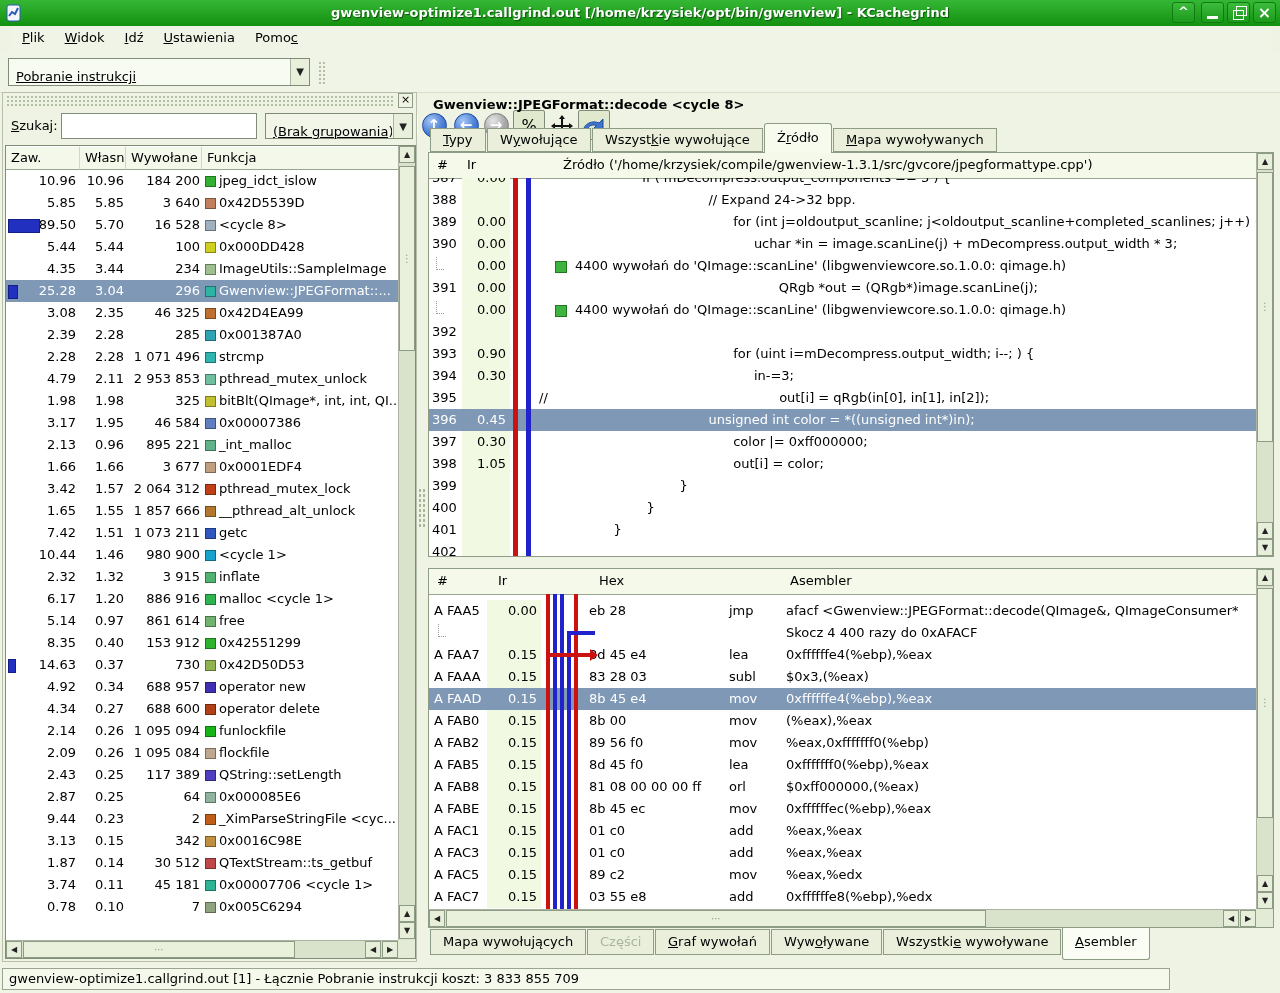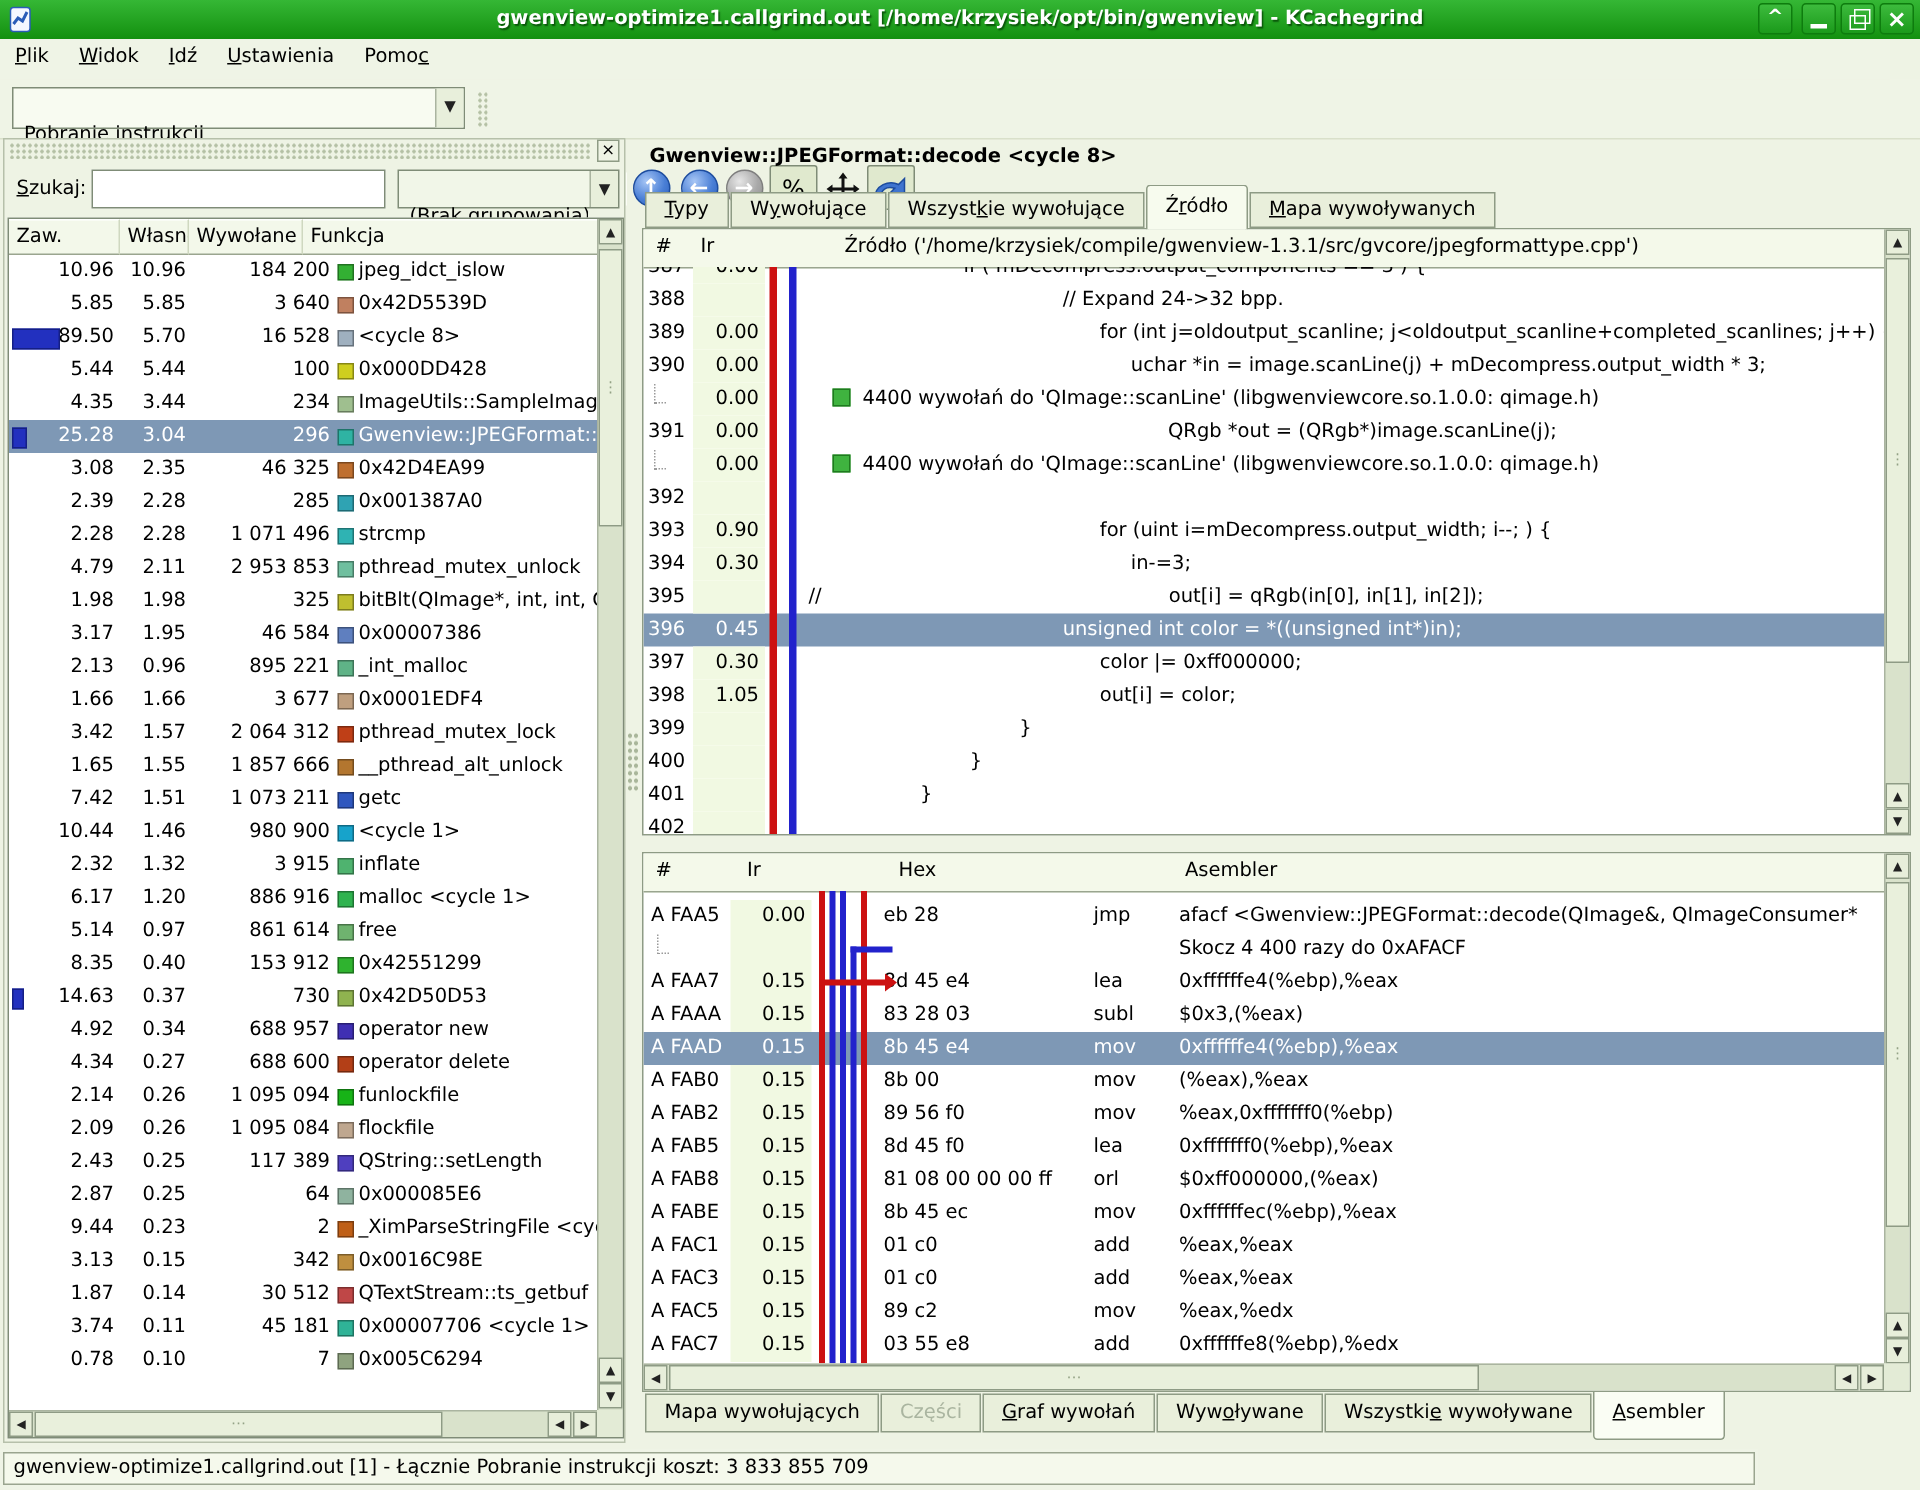"Plik Widok Idź Ustawienia Pomoc" .menubar { left: 0 -> 12px }
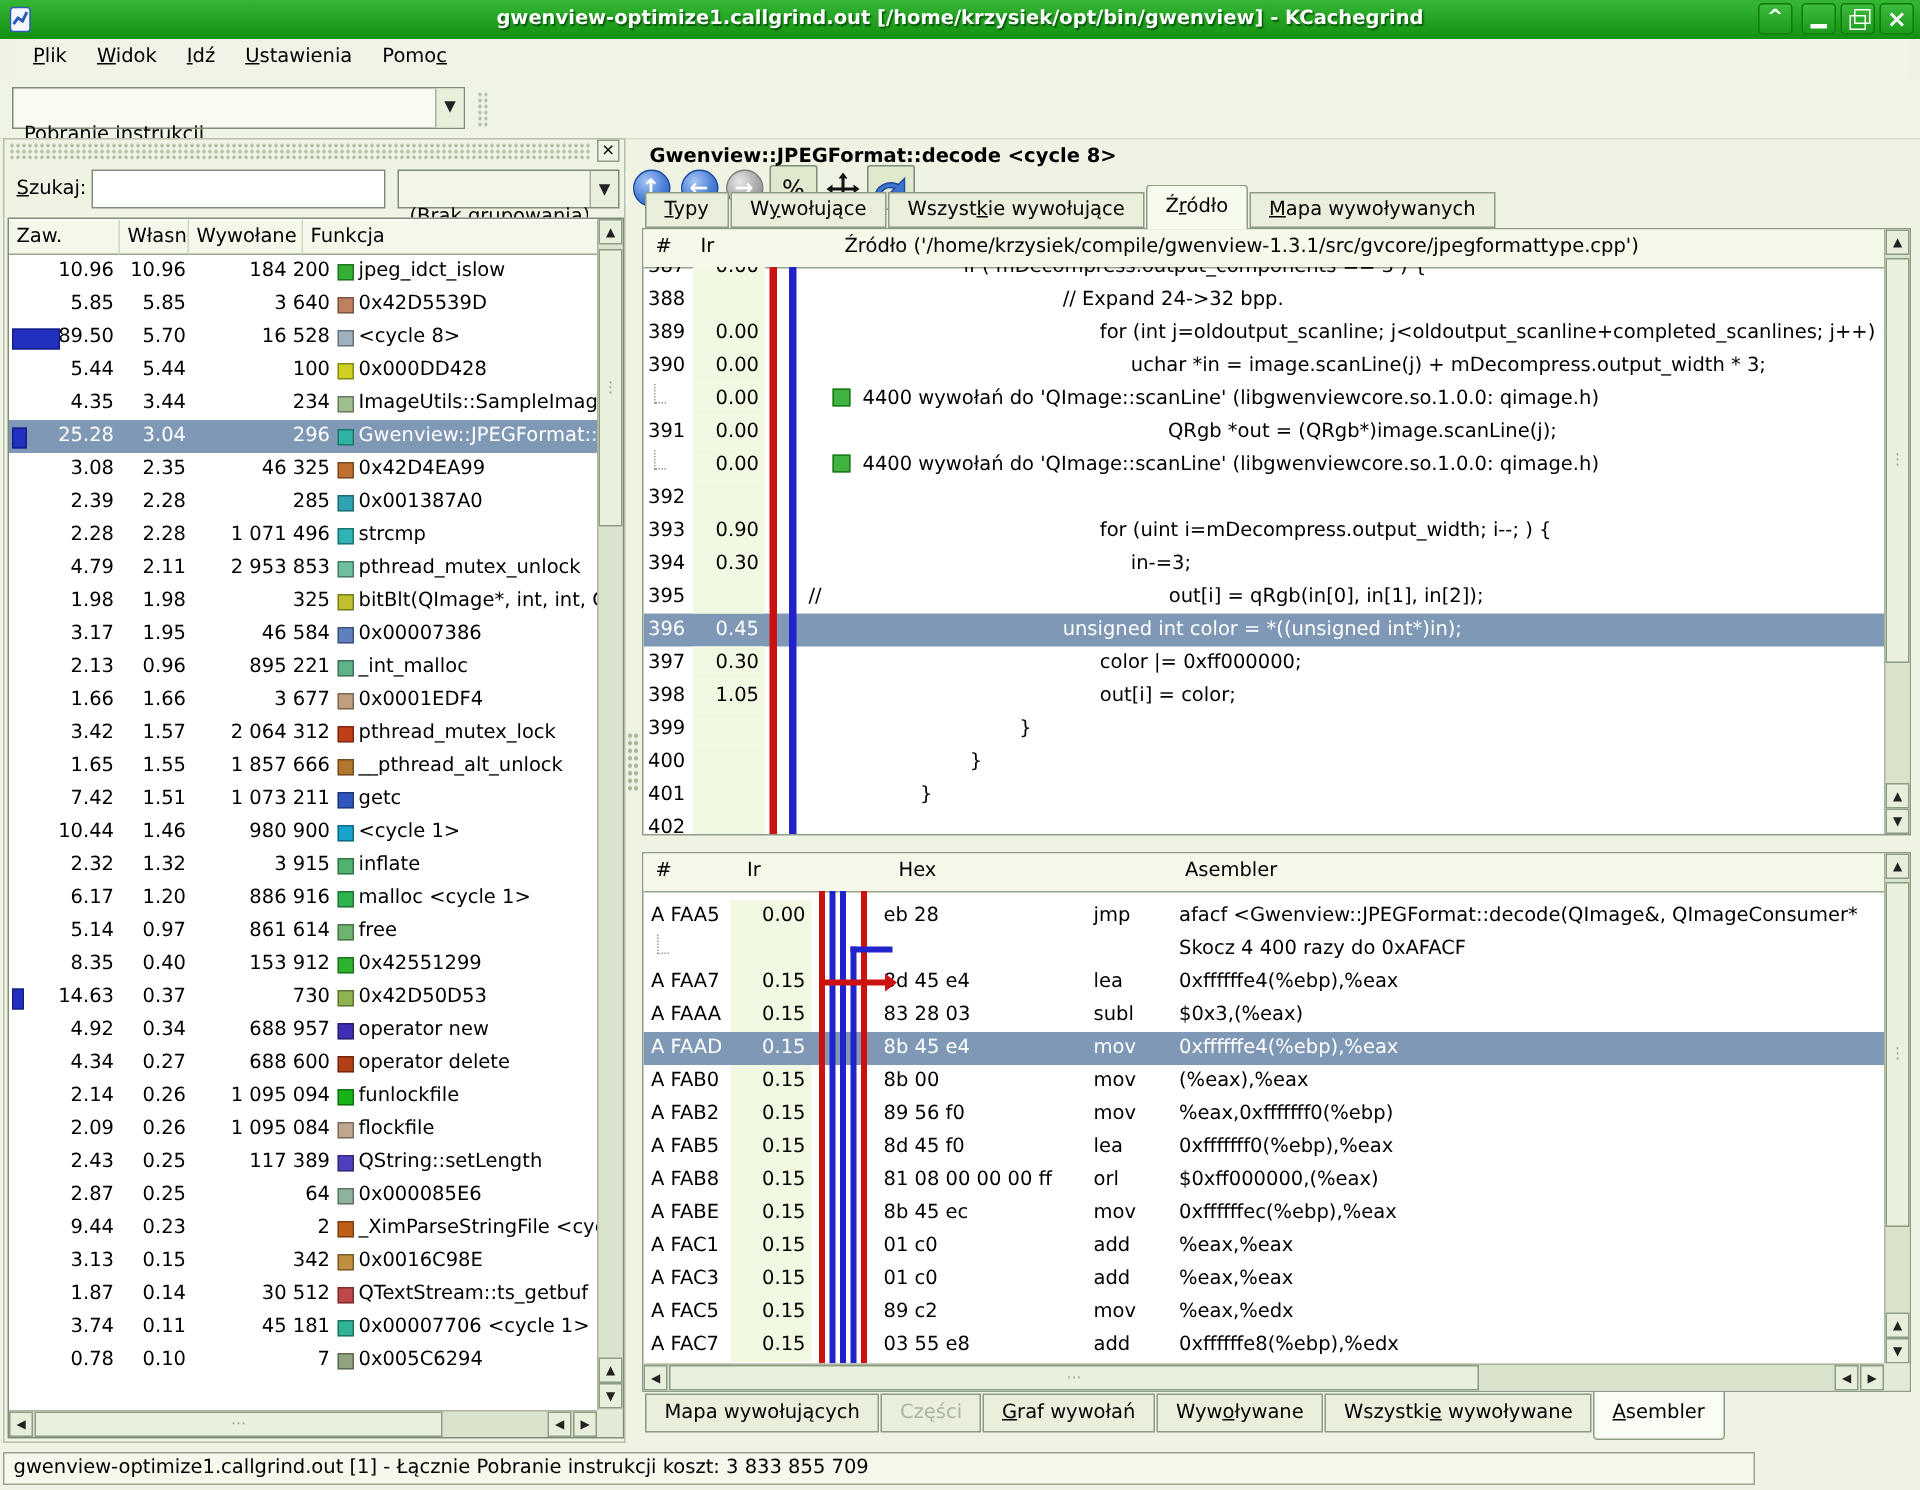"Pobranie instrukcji" .combo-text { text-decoration: none -> underline; top: 18px -> 5px }
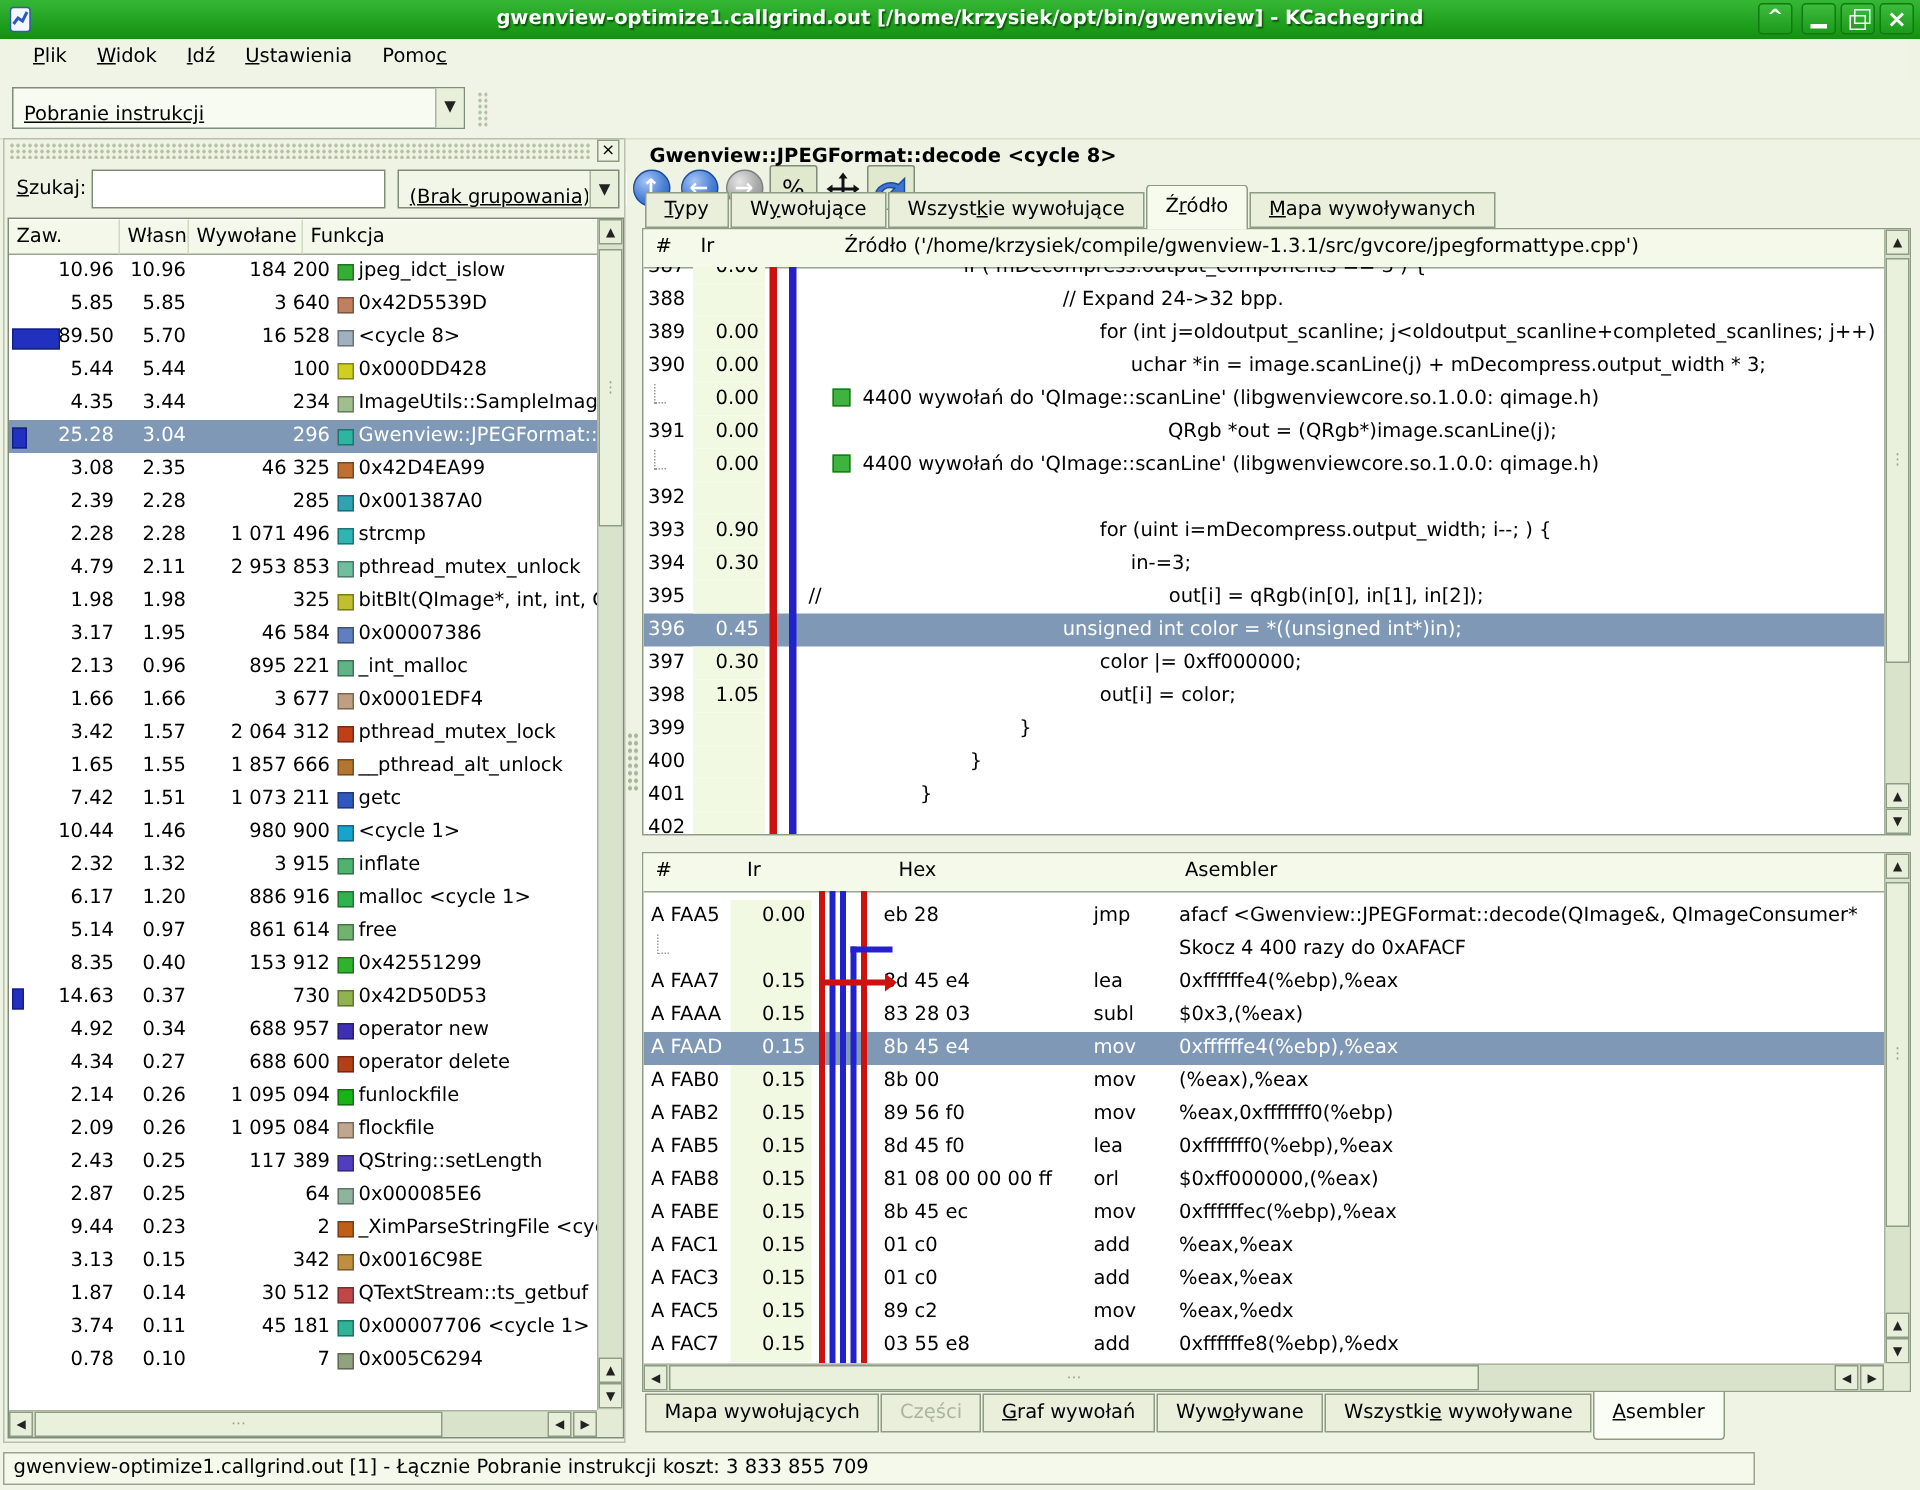"184 200" .c-called { margin-left: 20px -> none }
